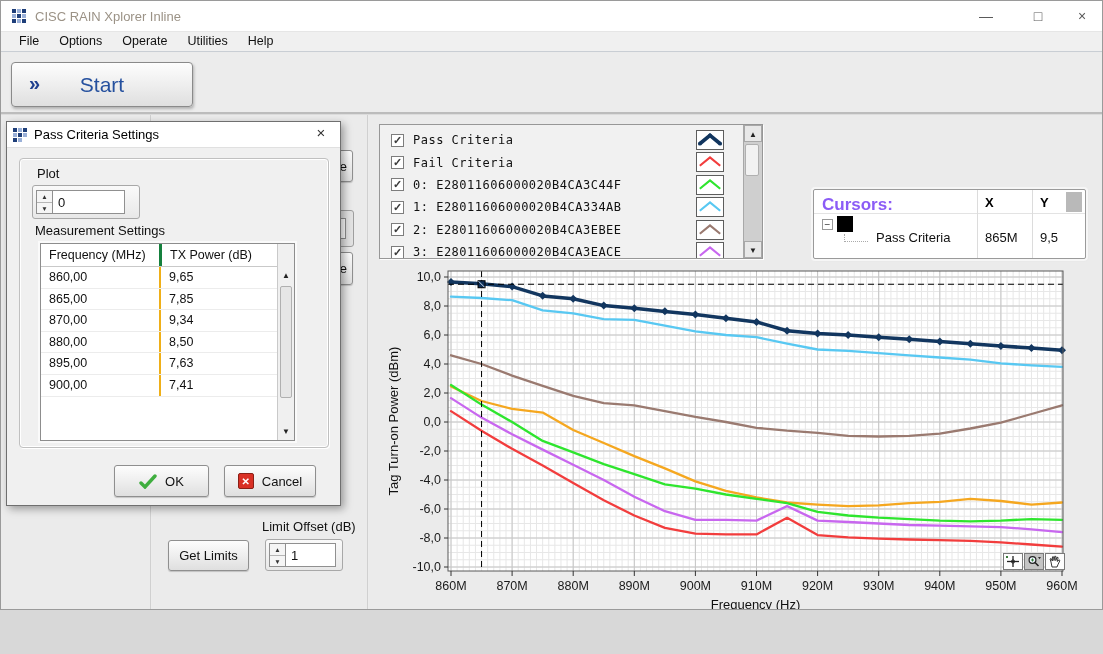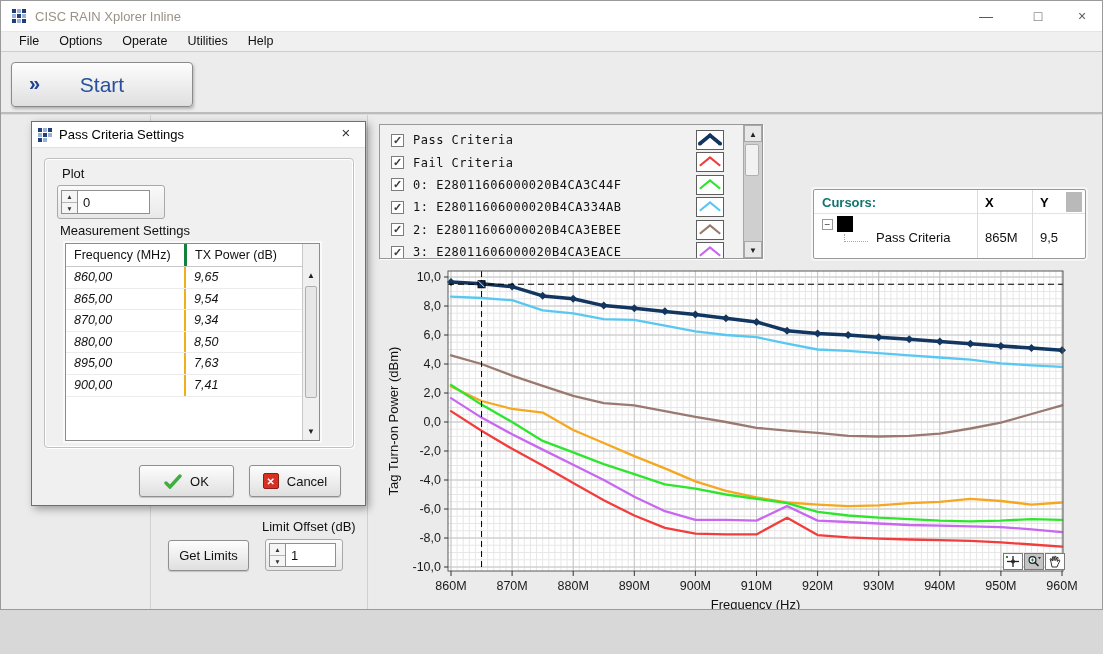"Pass Criteria Settings" #dialog { margin-left: 25px -> none }
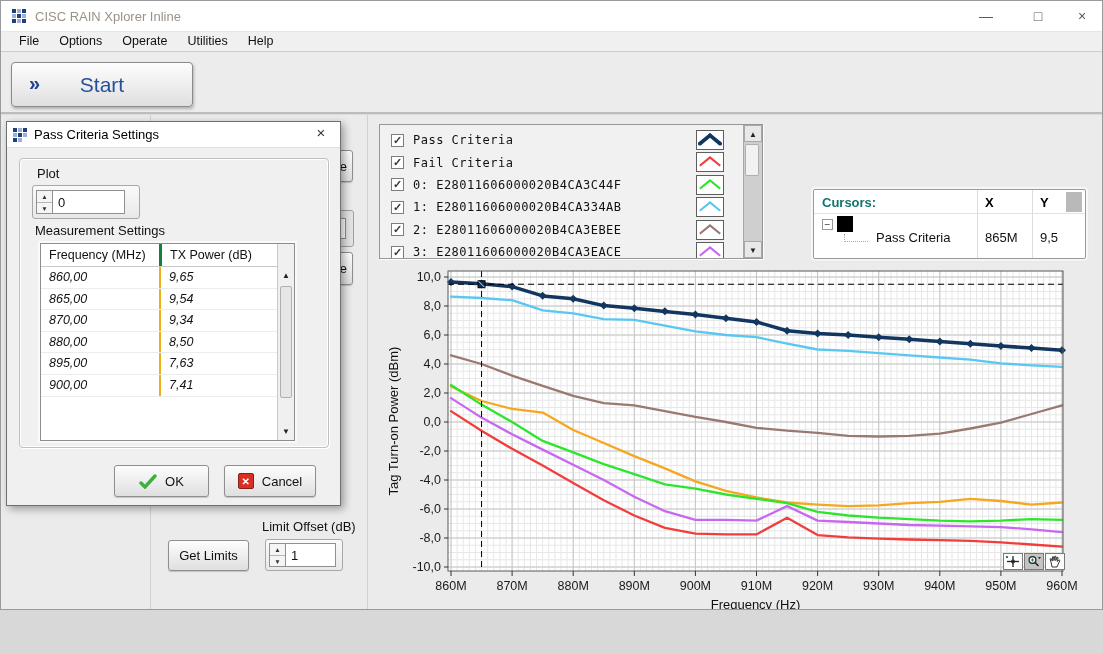"Cursors:" #cur-title { color: #0f766e -> #8b5cf6; font-size: 13px -> 17px }
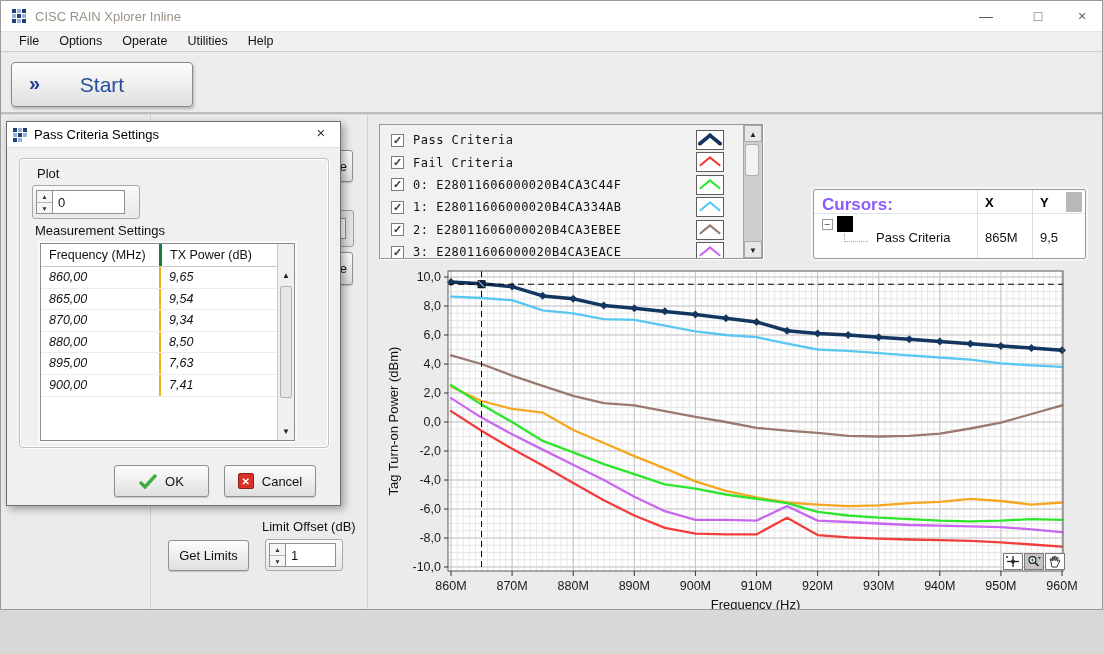"860,00" .t-row { font-style: italic -> none }
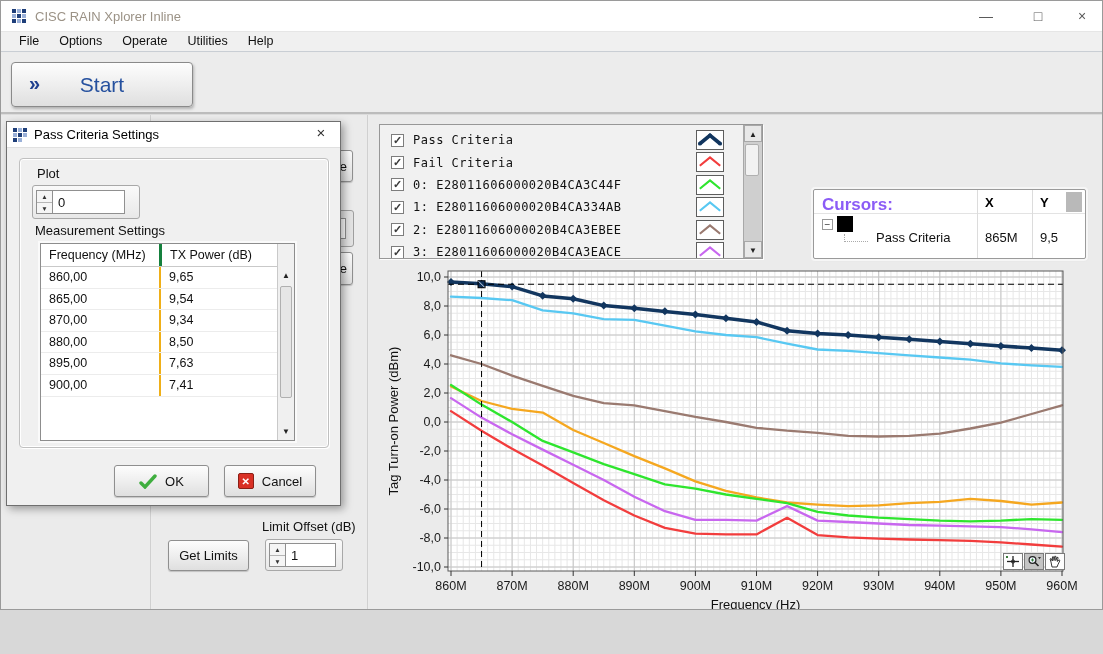"9,54" div.c2 { text: 9,54 -> 7,85 }
